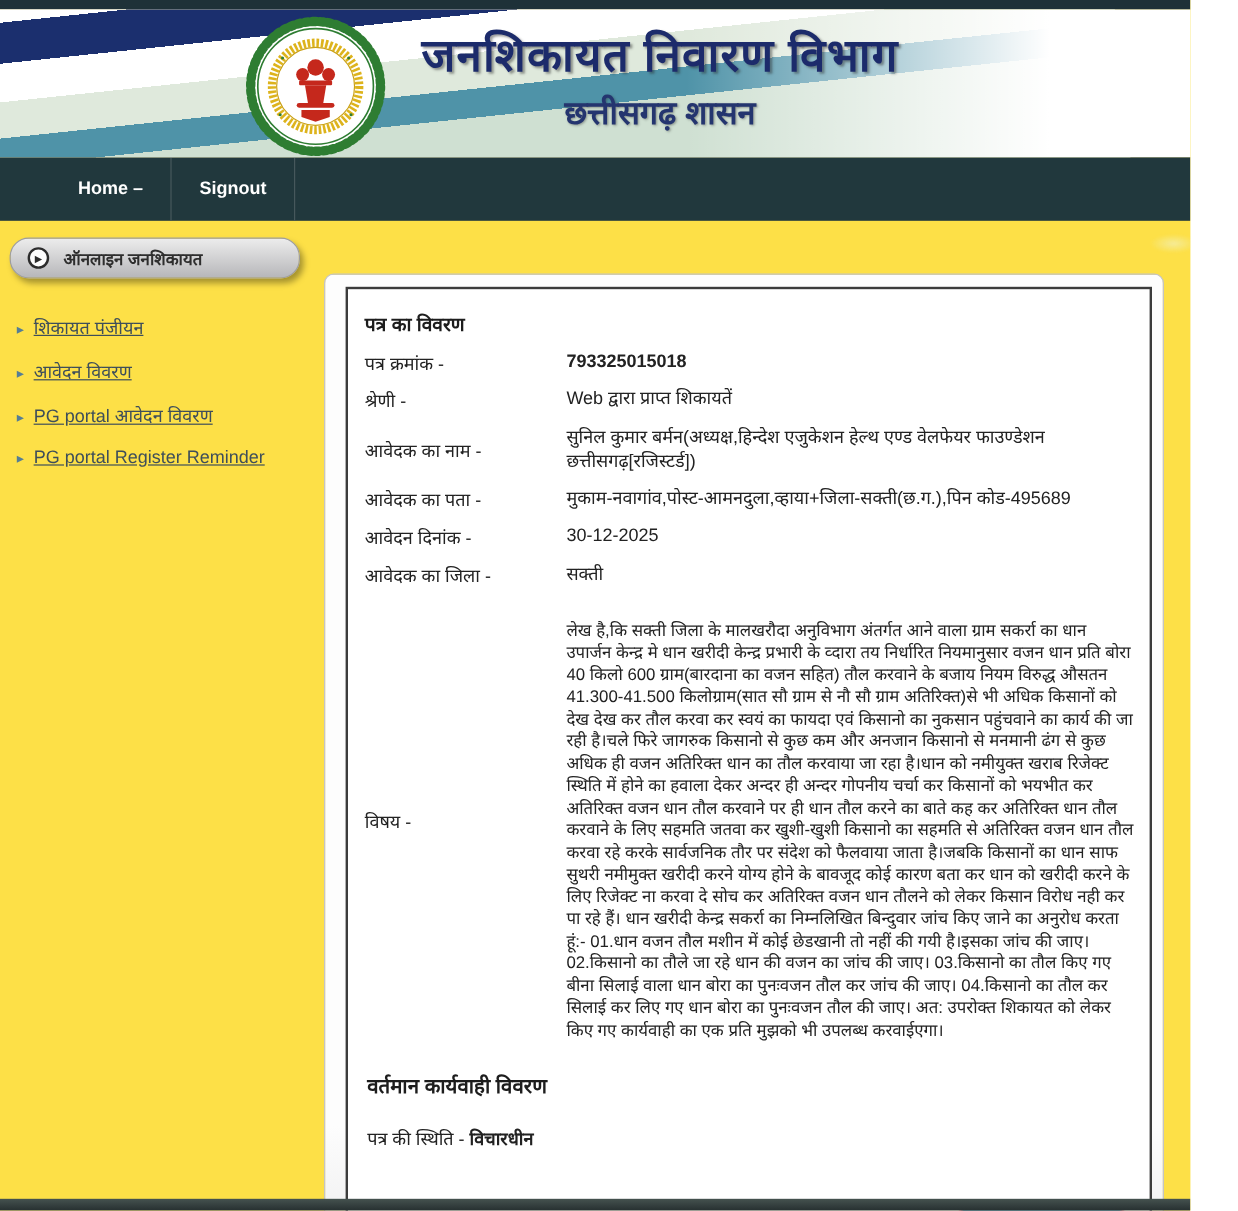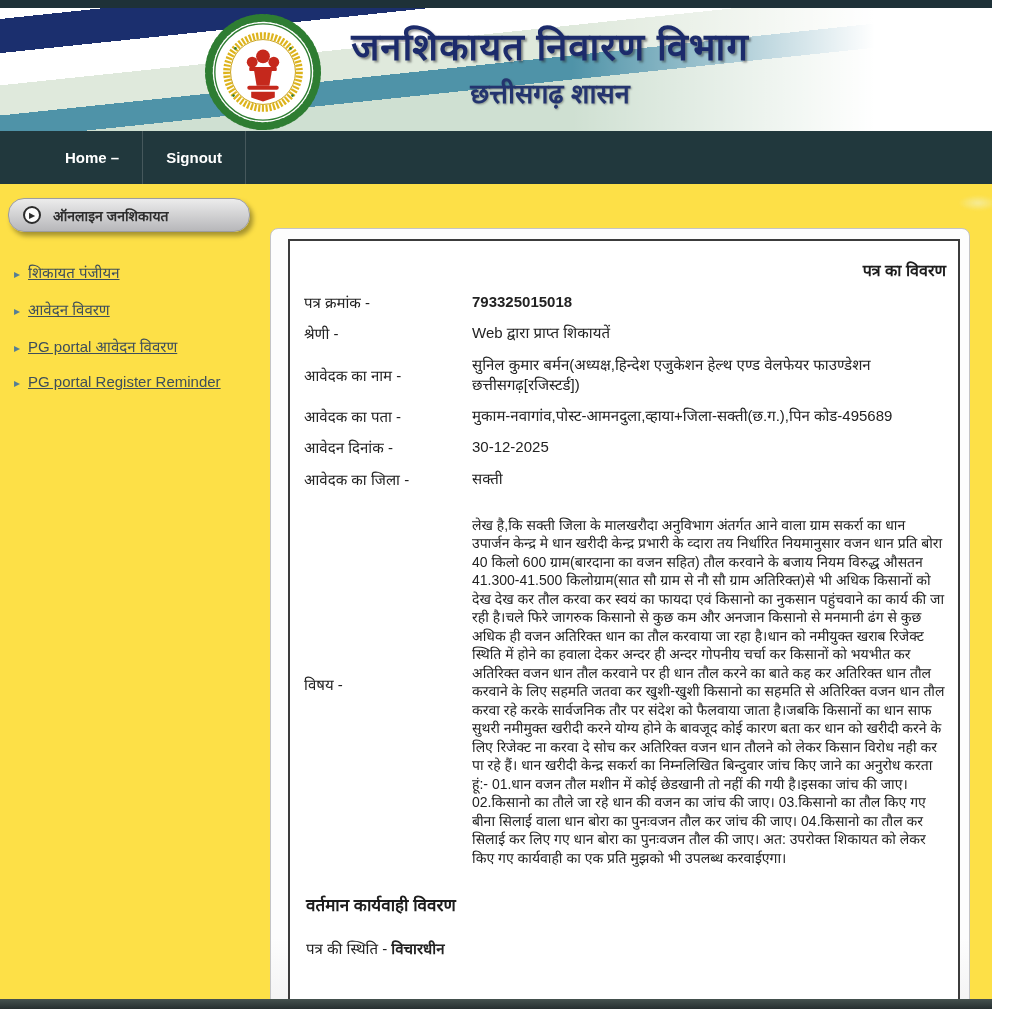"पत्र का विवरण" .panel-title { text-align: right -> left }
